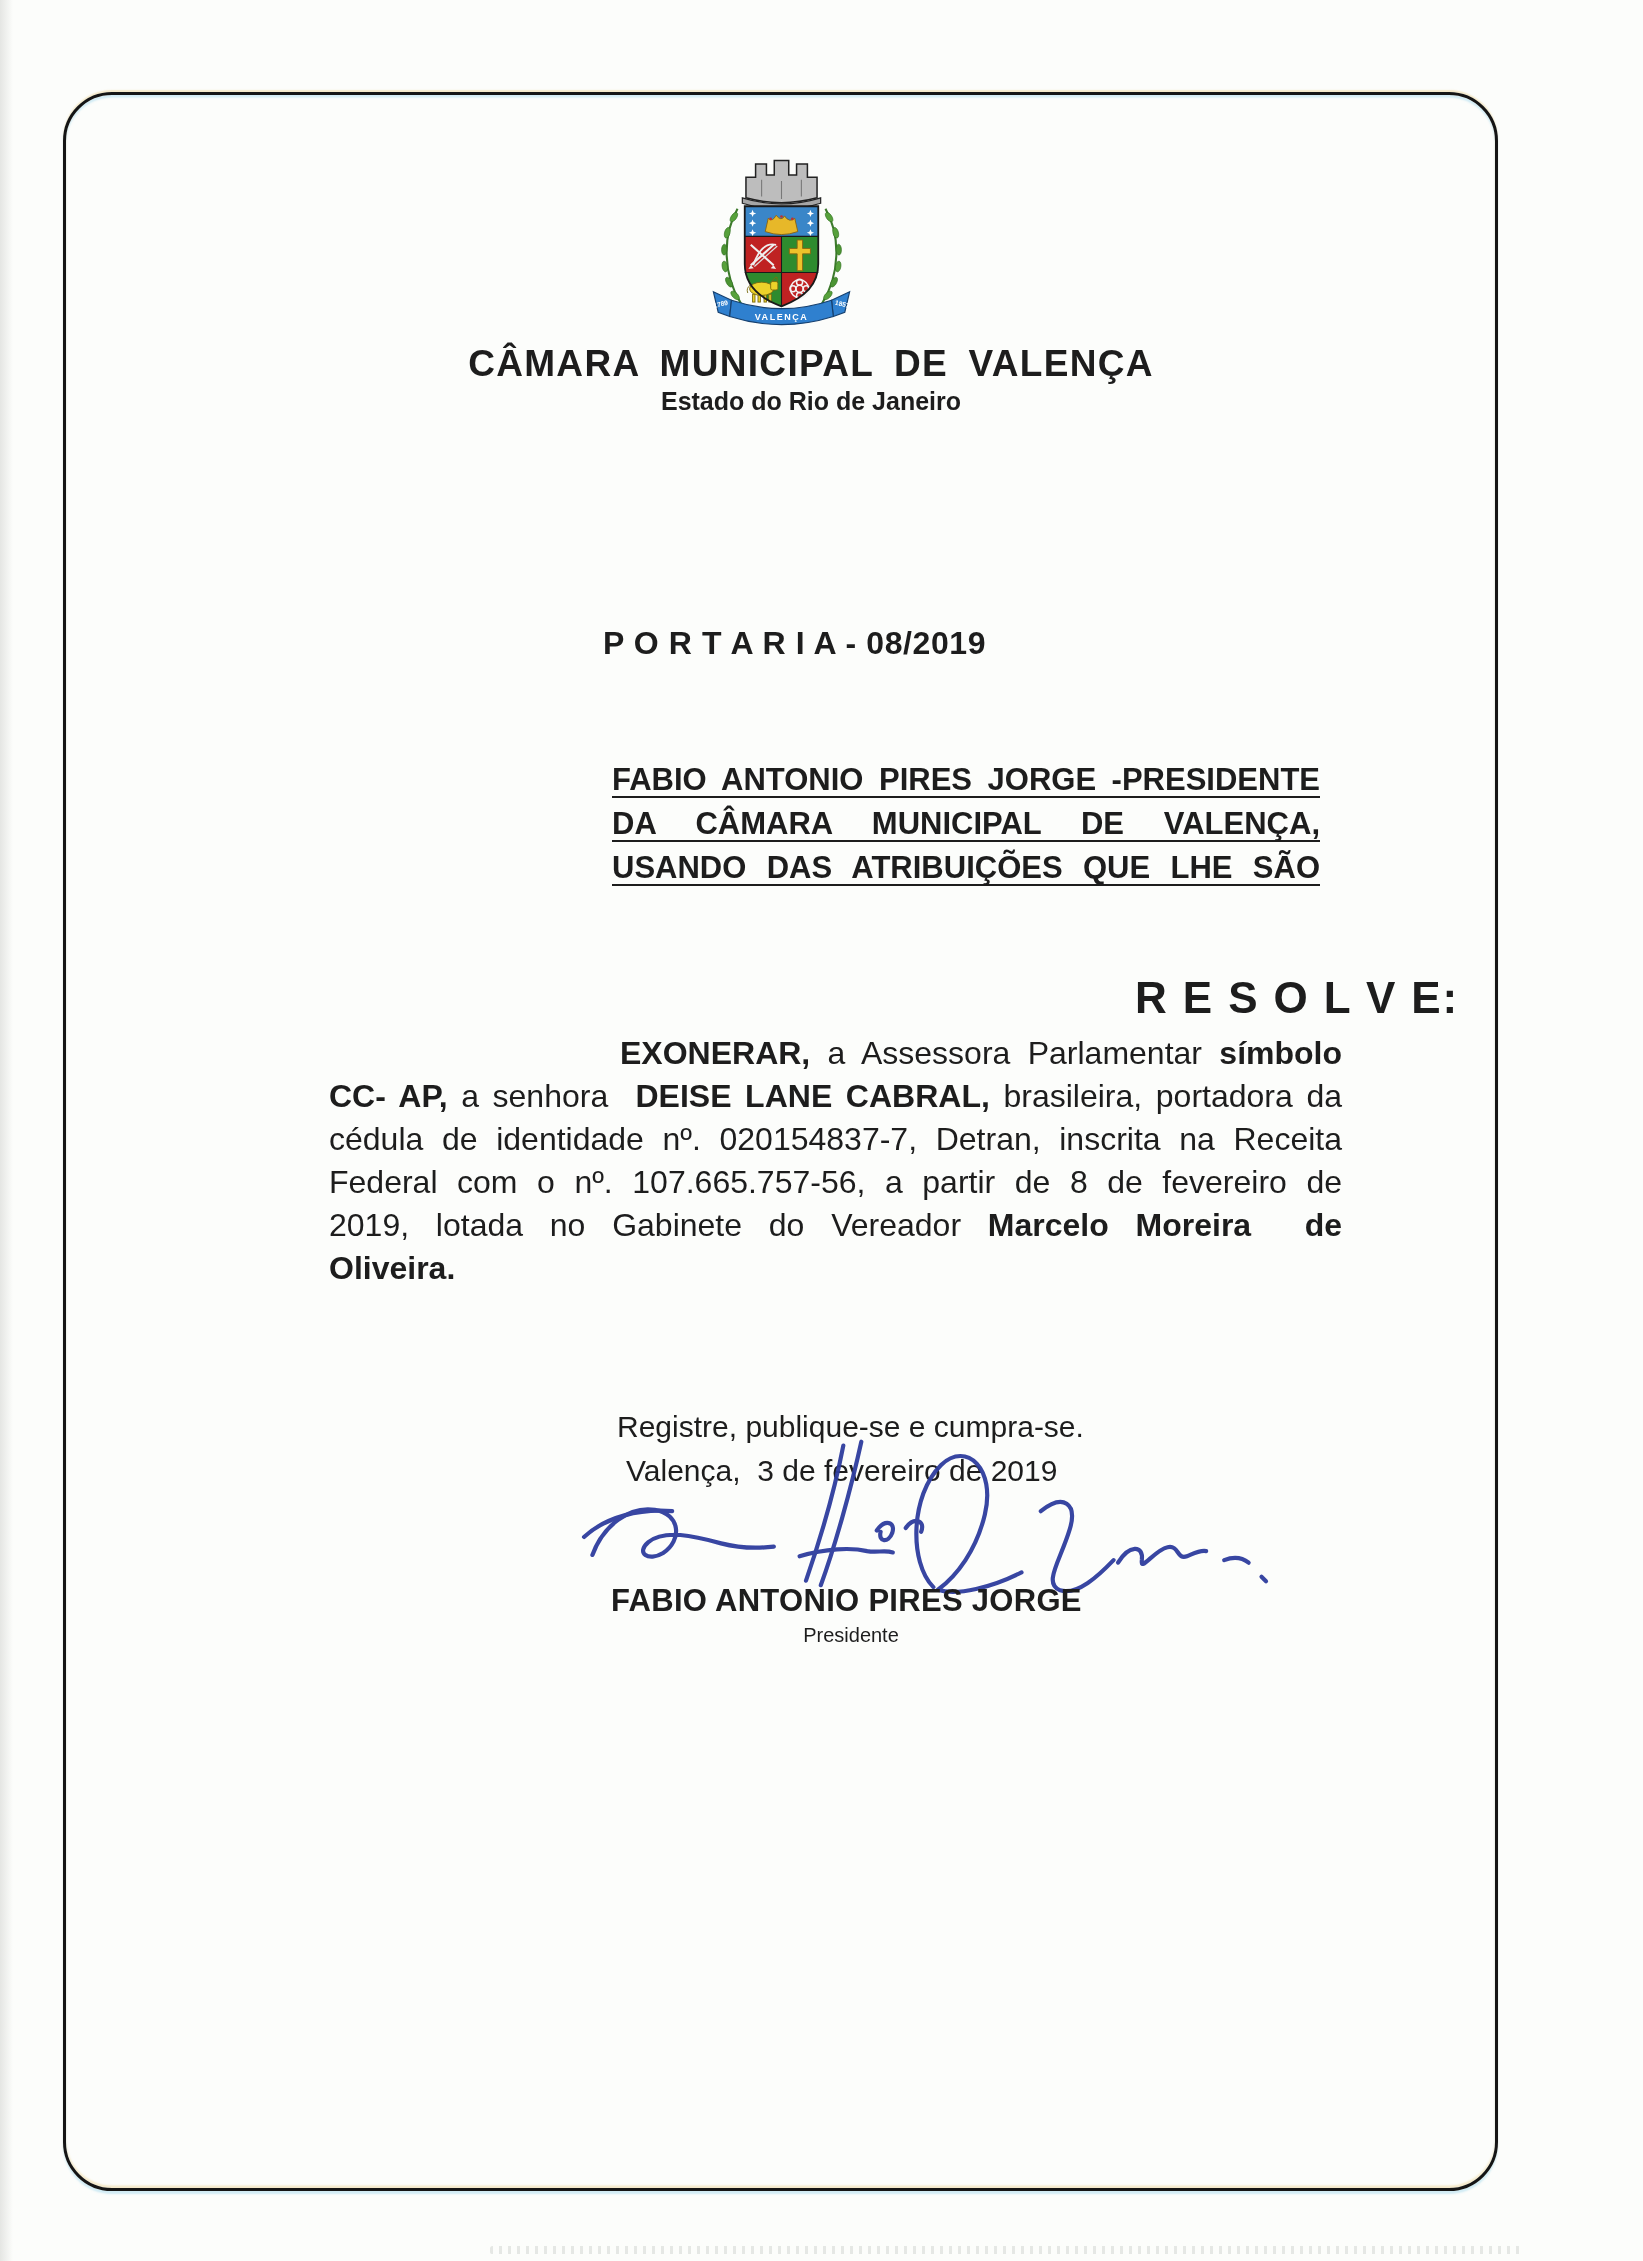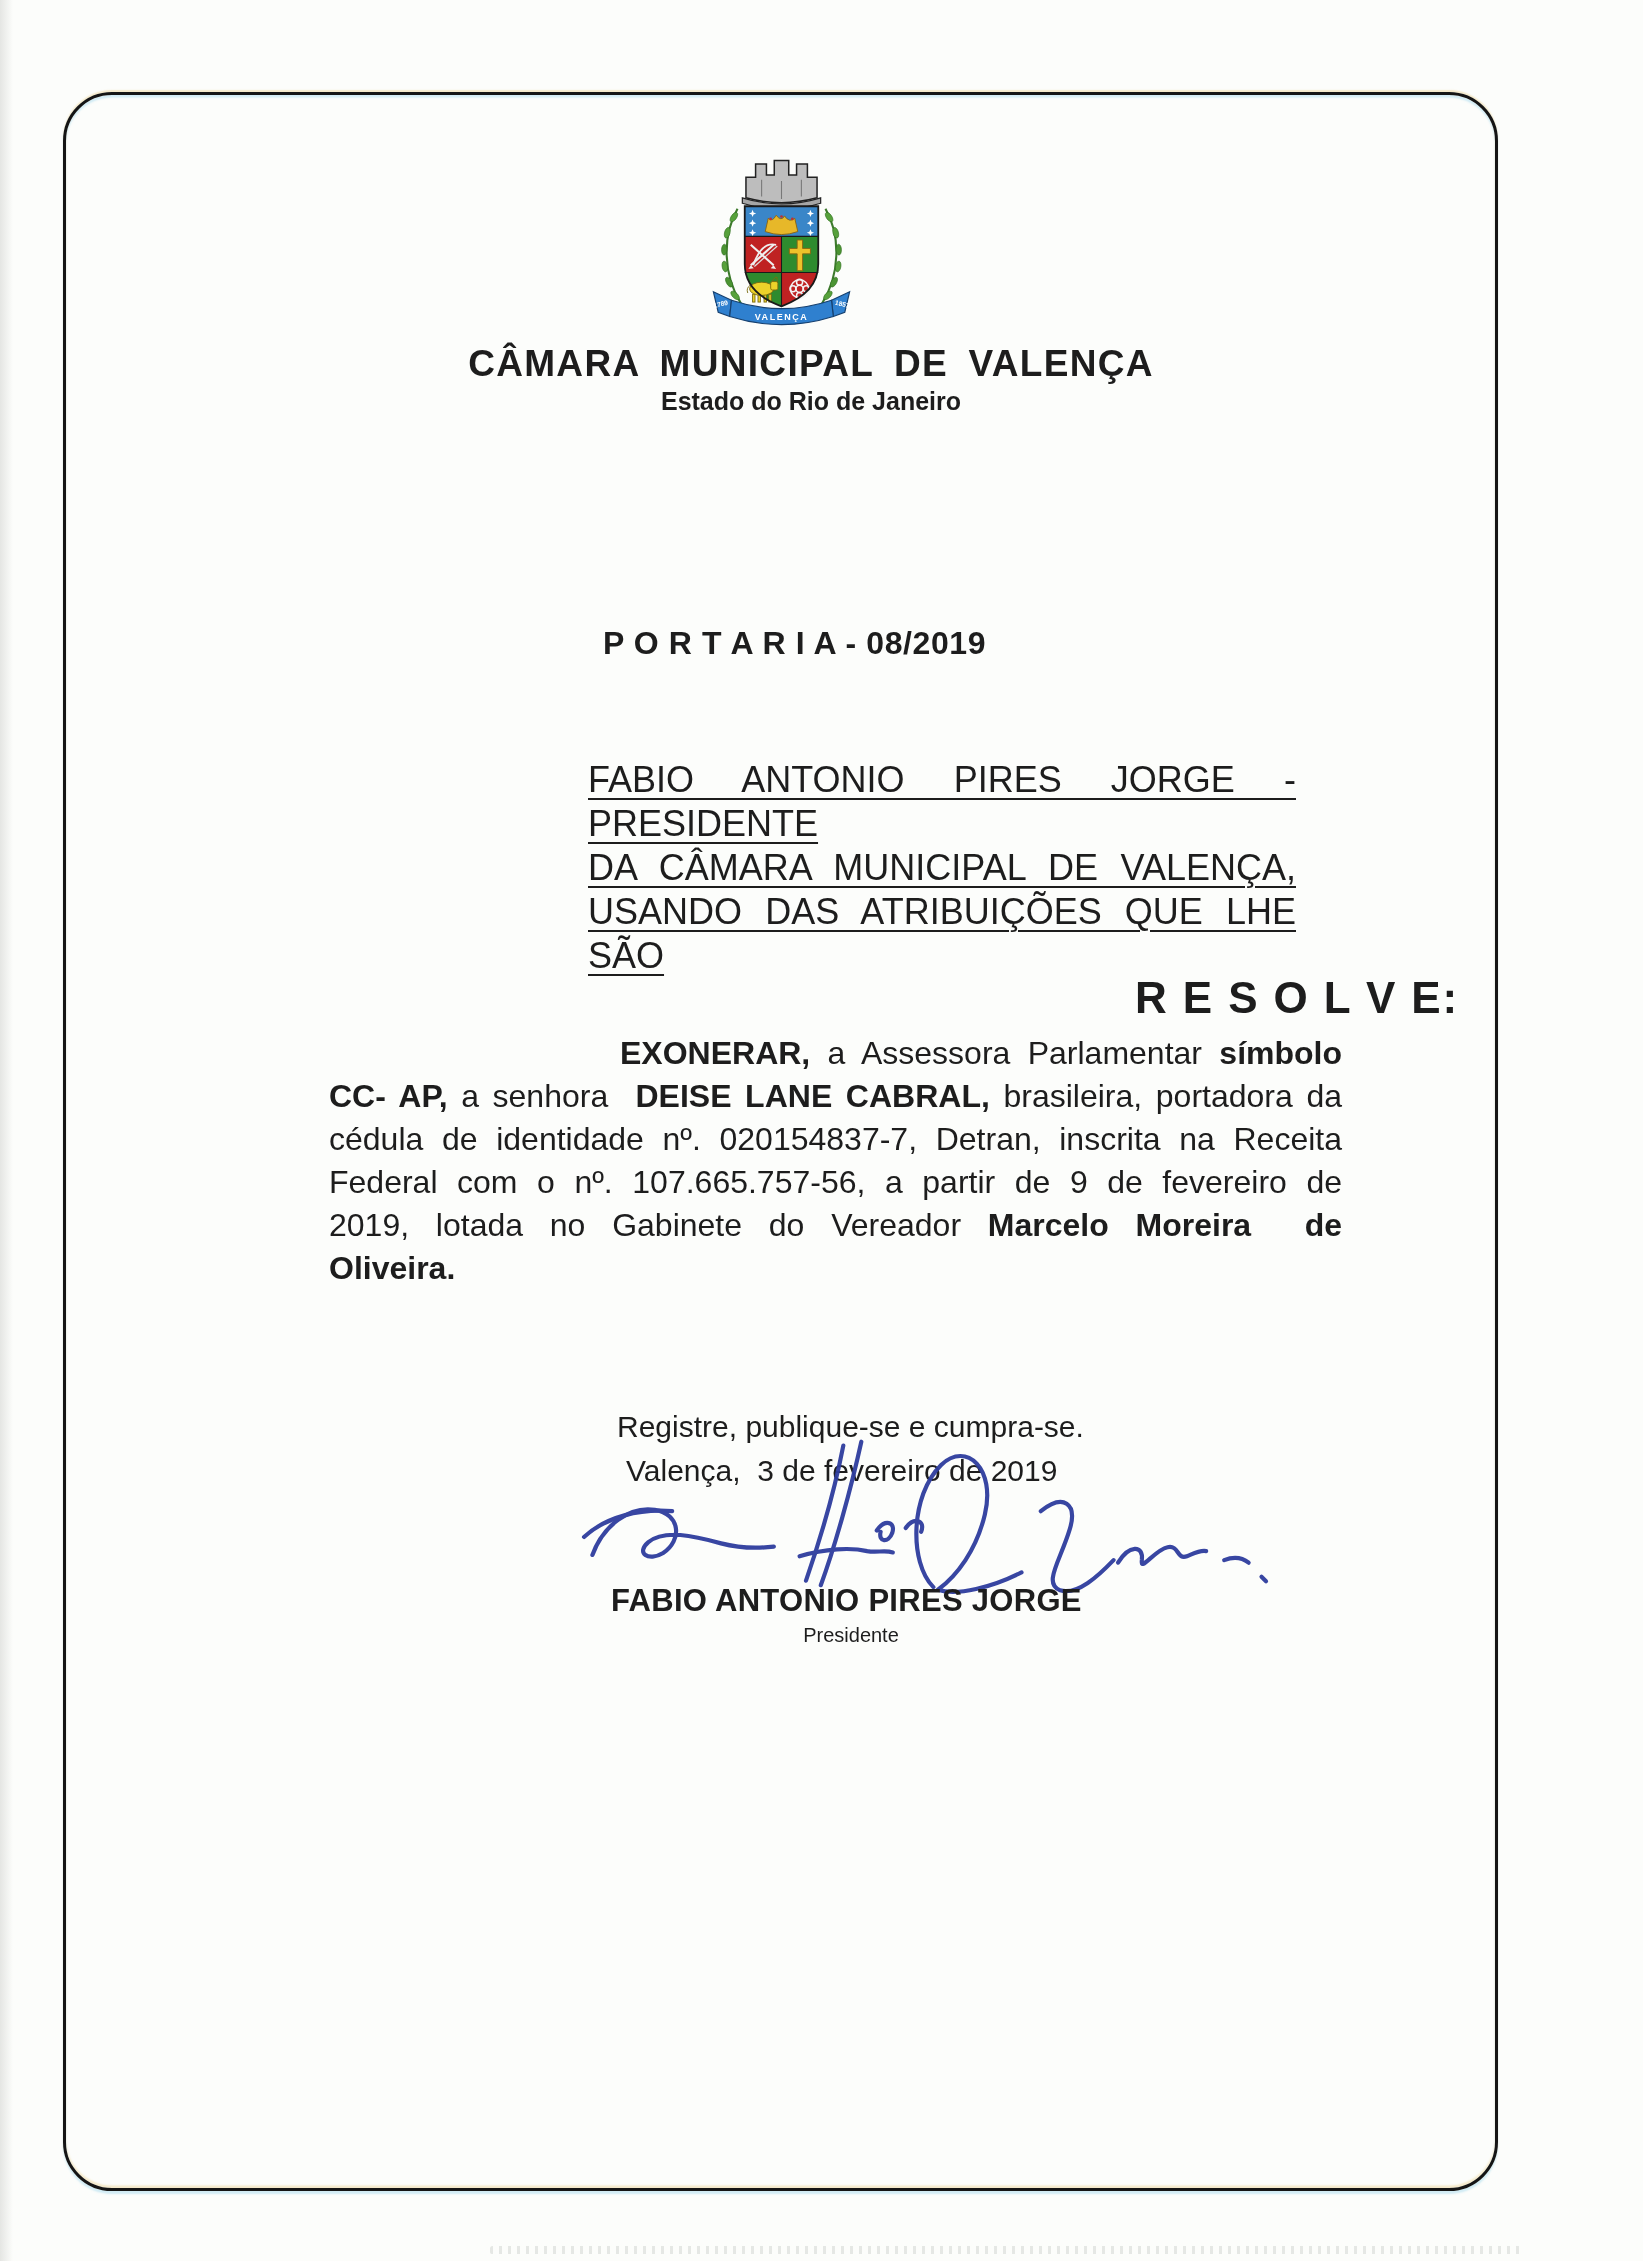"FABIO ANTONIO PIRES JORGE -PRESIDENTE" .preamble { font-size: 36px -> 31px; font-weight: normal -> bold; left: 588px -> 612px }
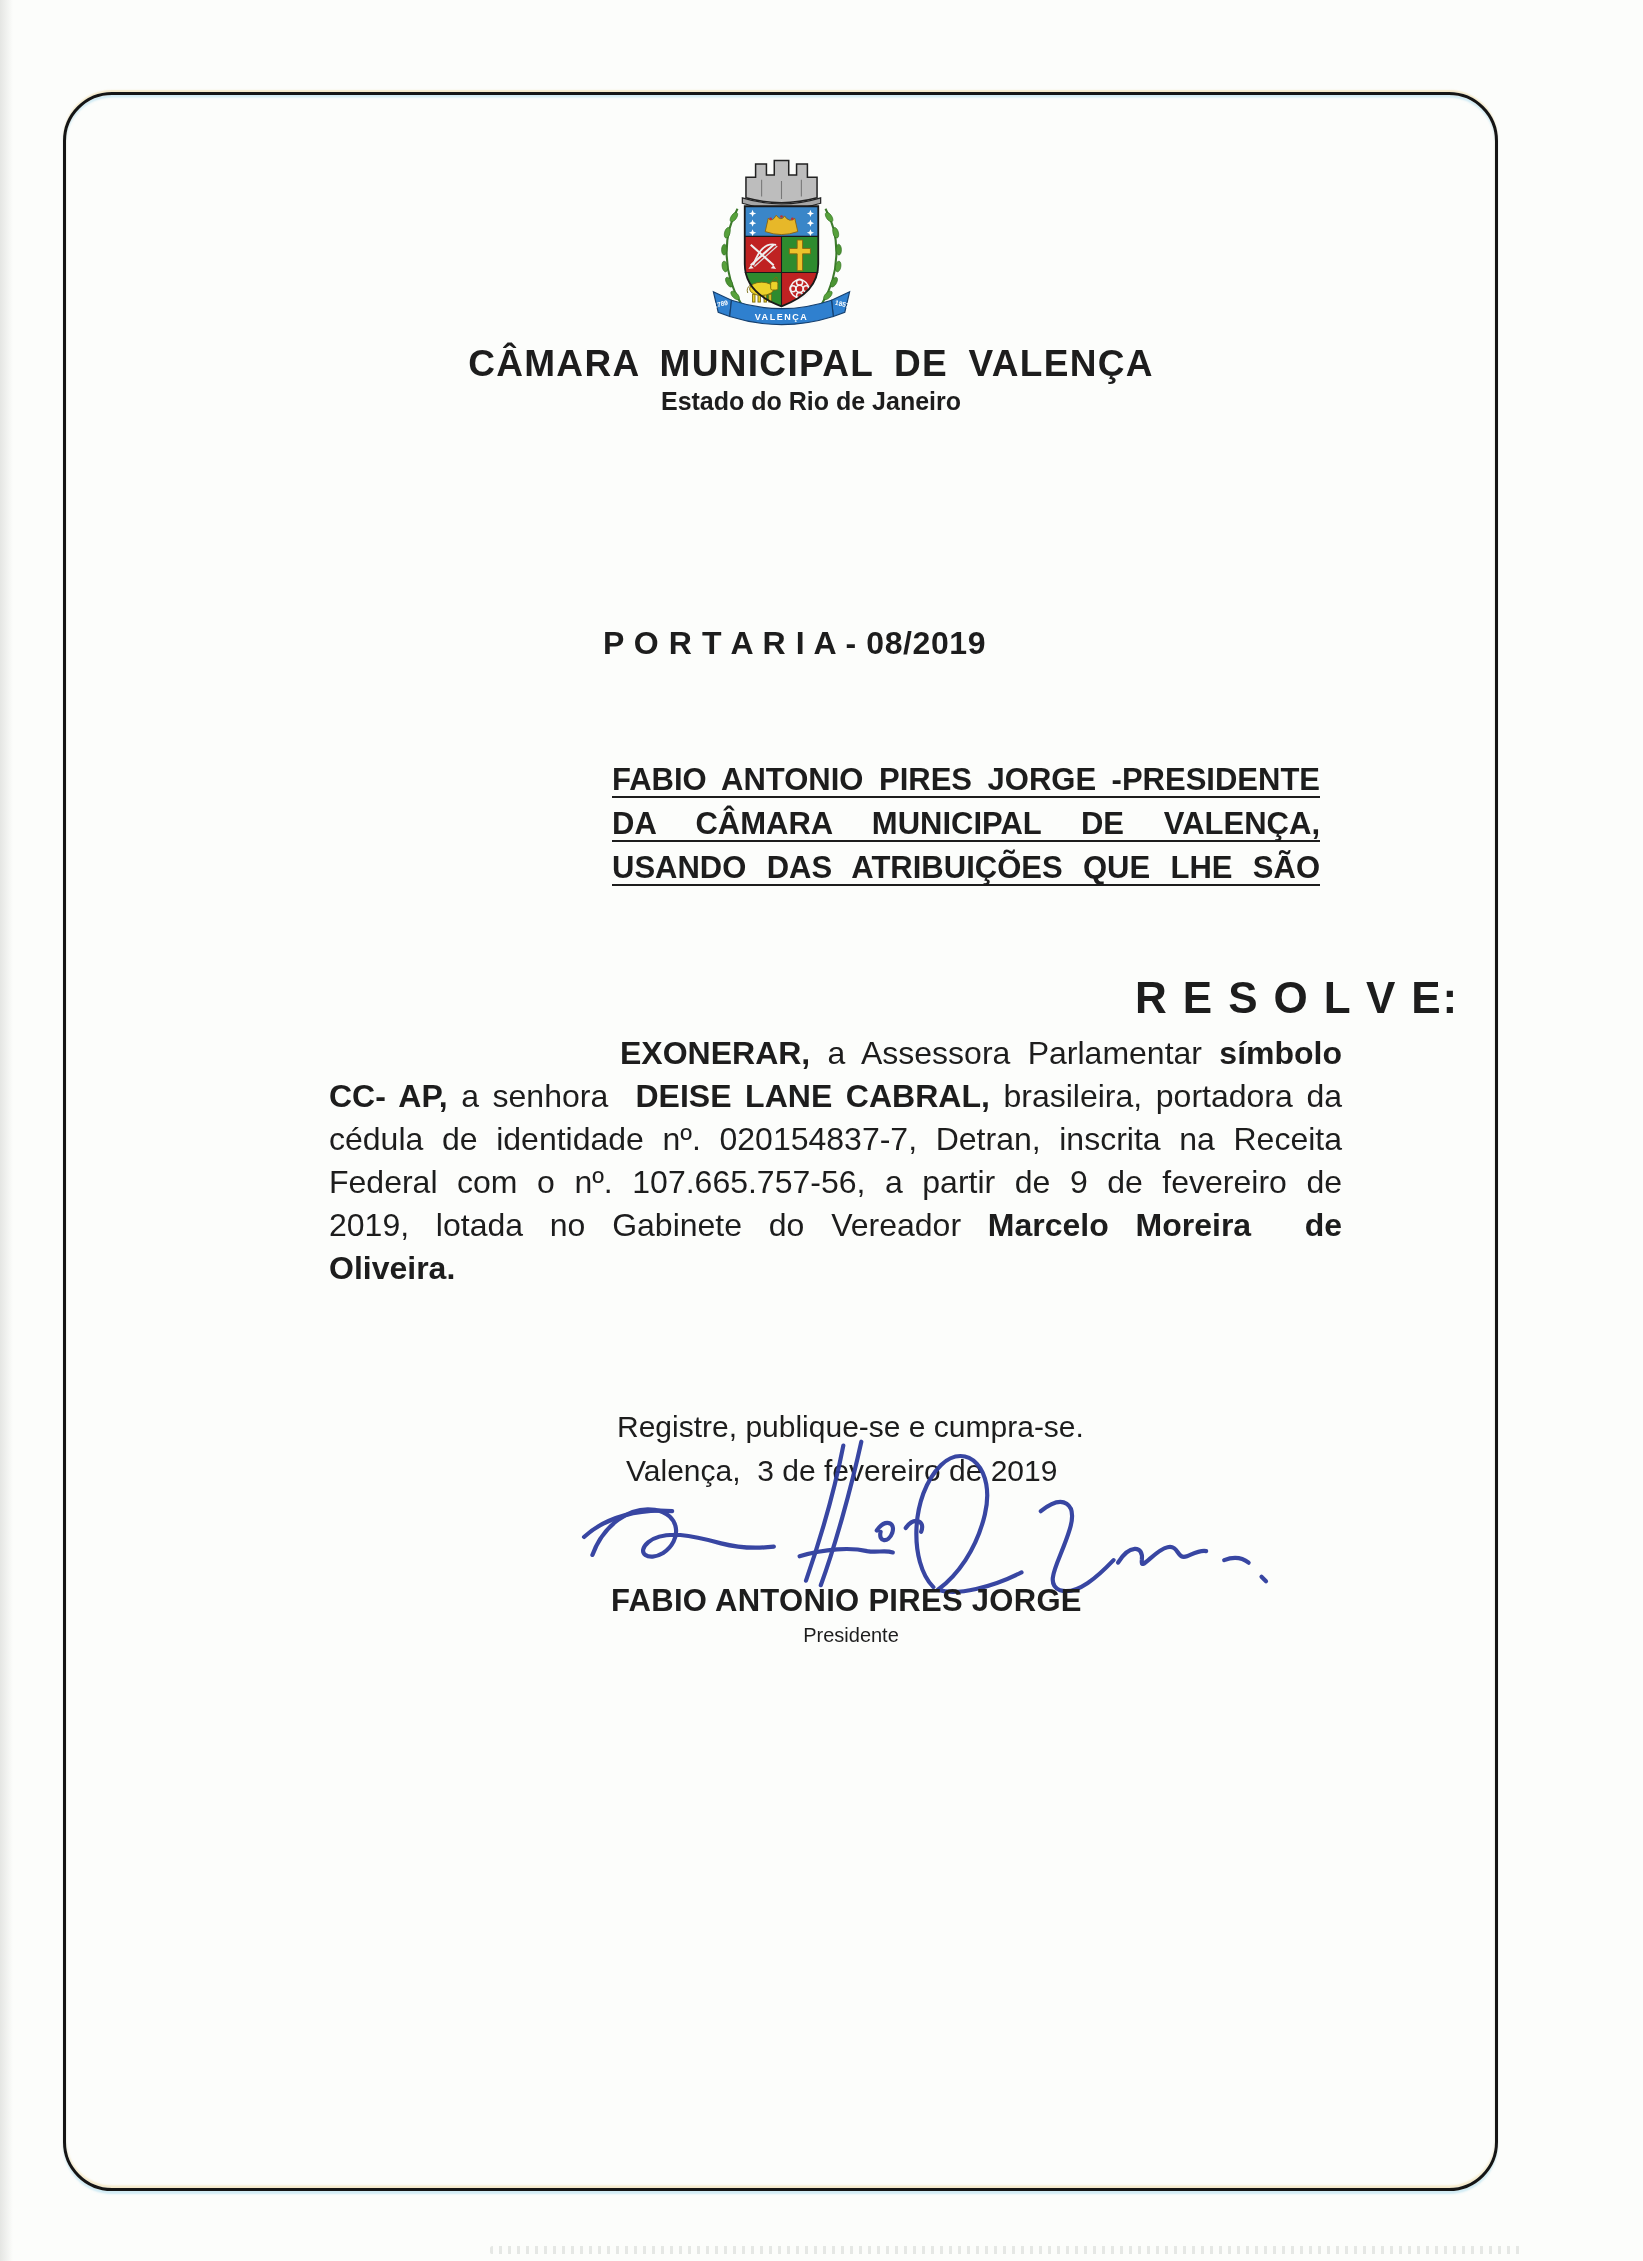"Federal com o nº. 107.665.757-56," span { text: 9 -> 8 }
